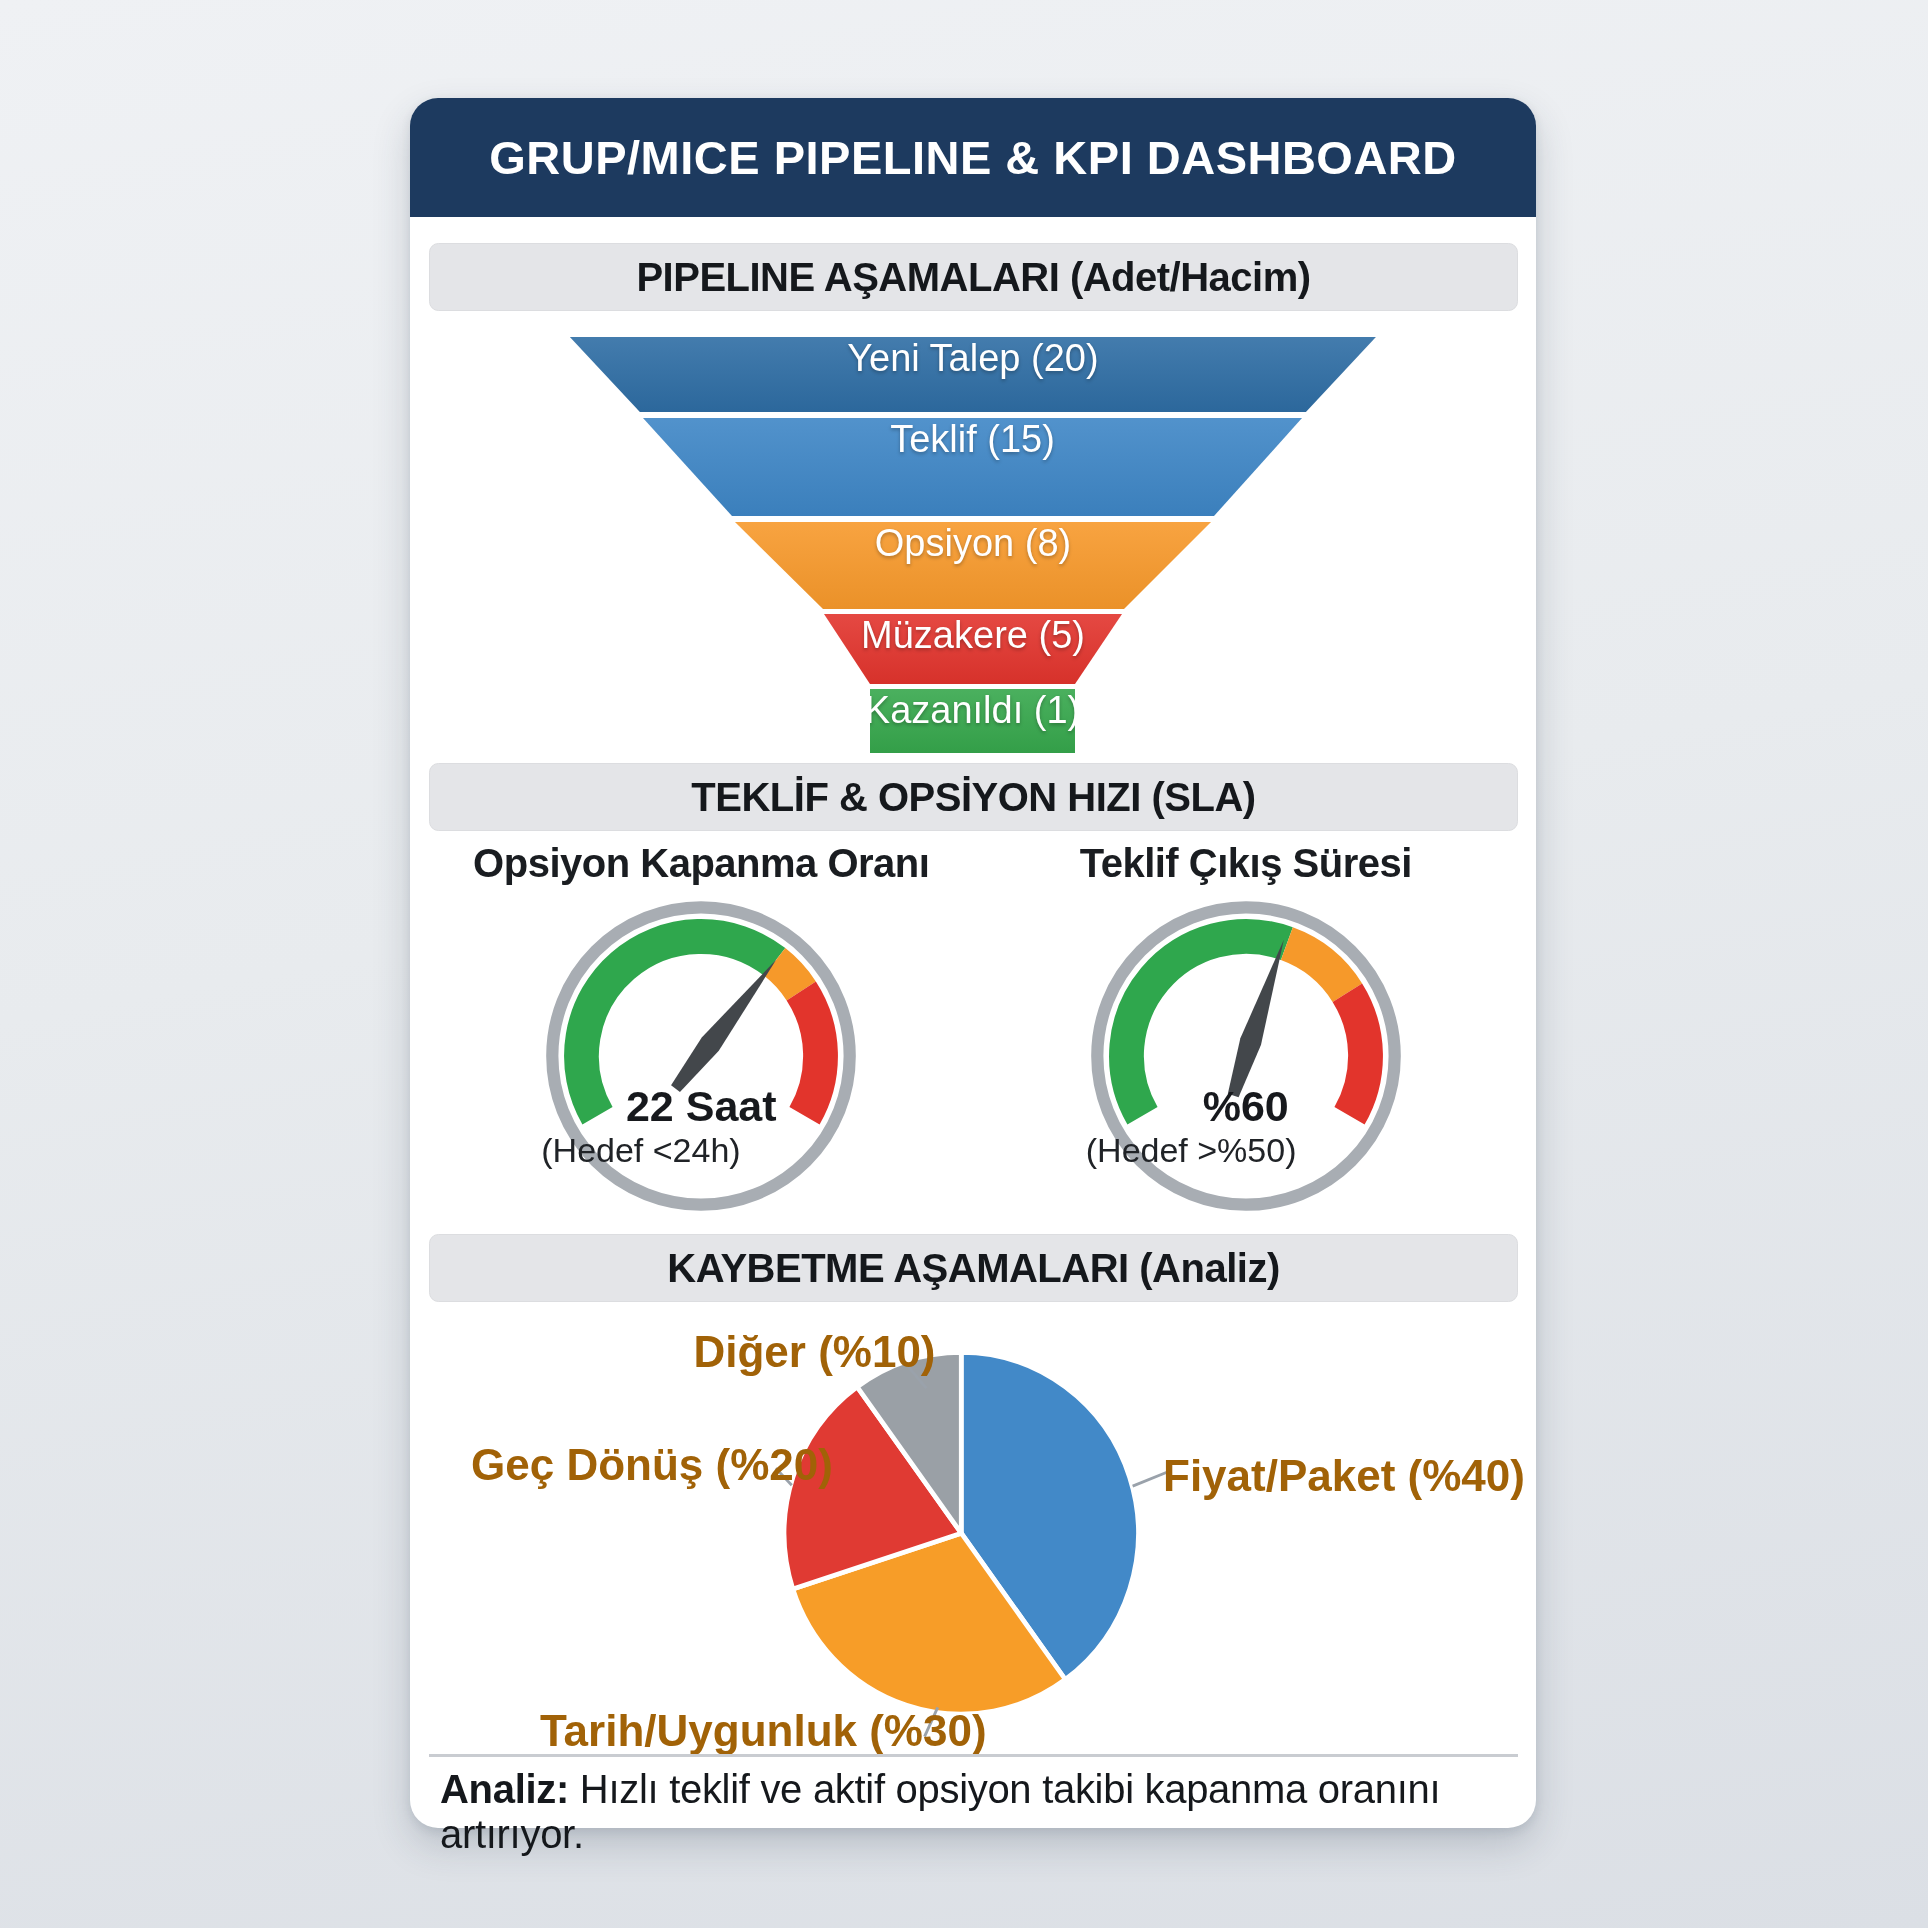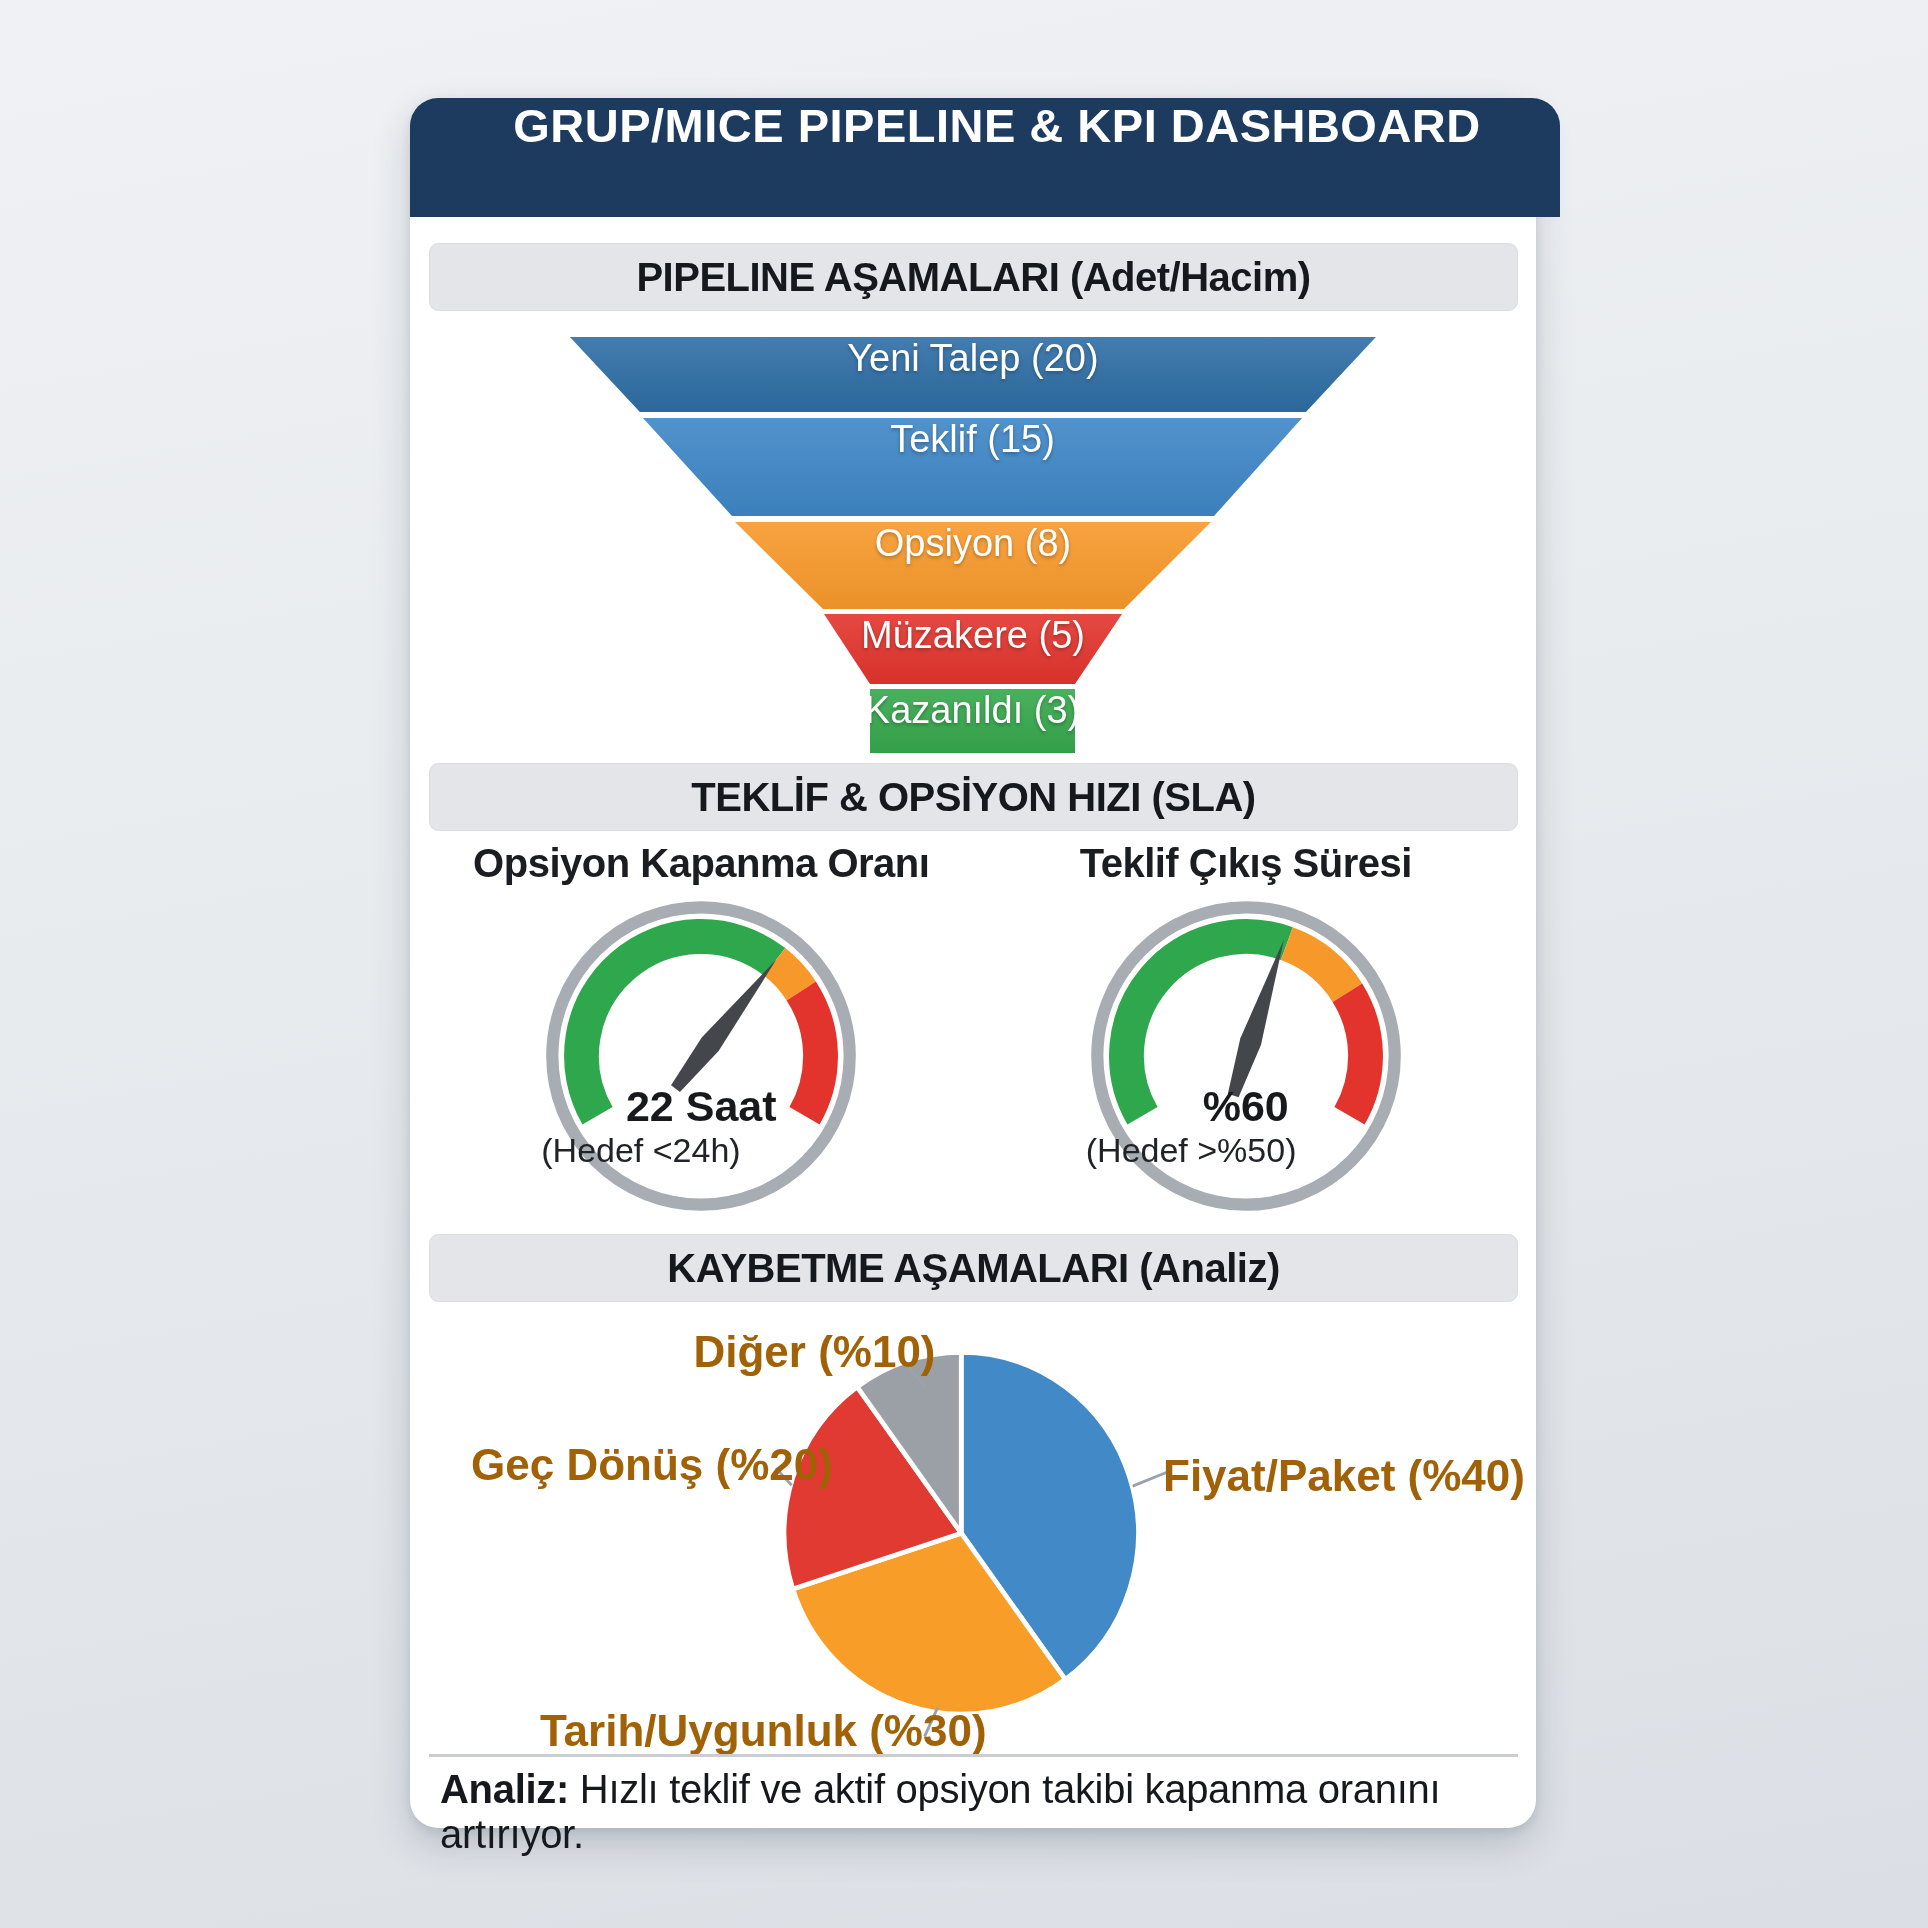"GRUP/MICE PIPELINE & KPI DASHBOARD" .navy { align-items: flex-start -> center; padding-left: 24px -> none }
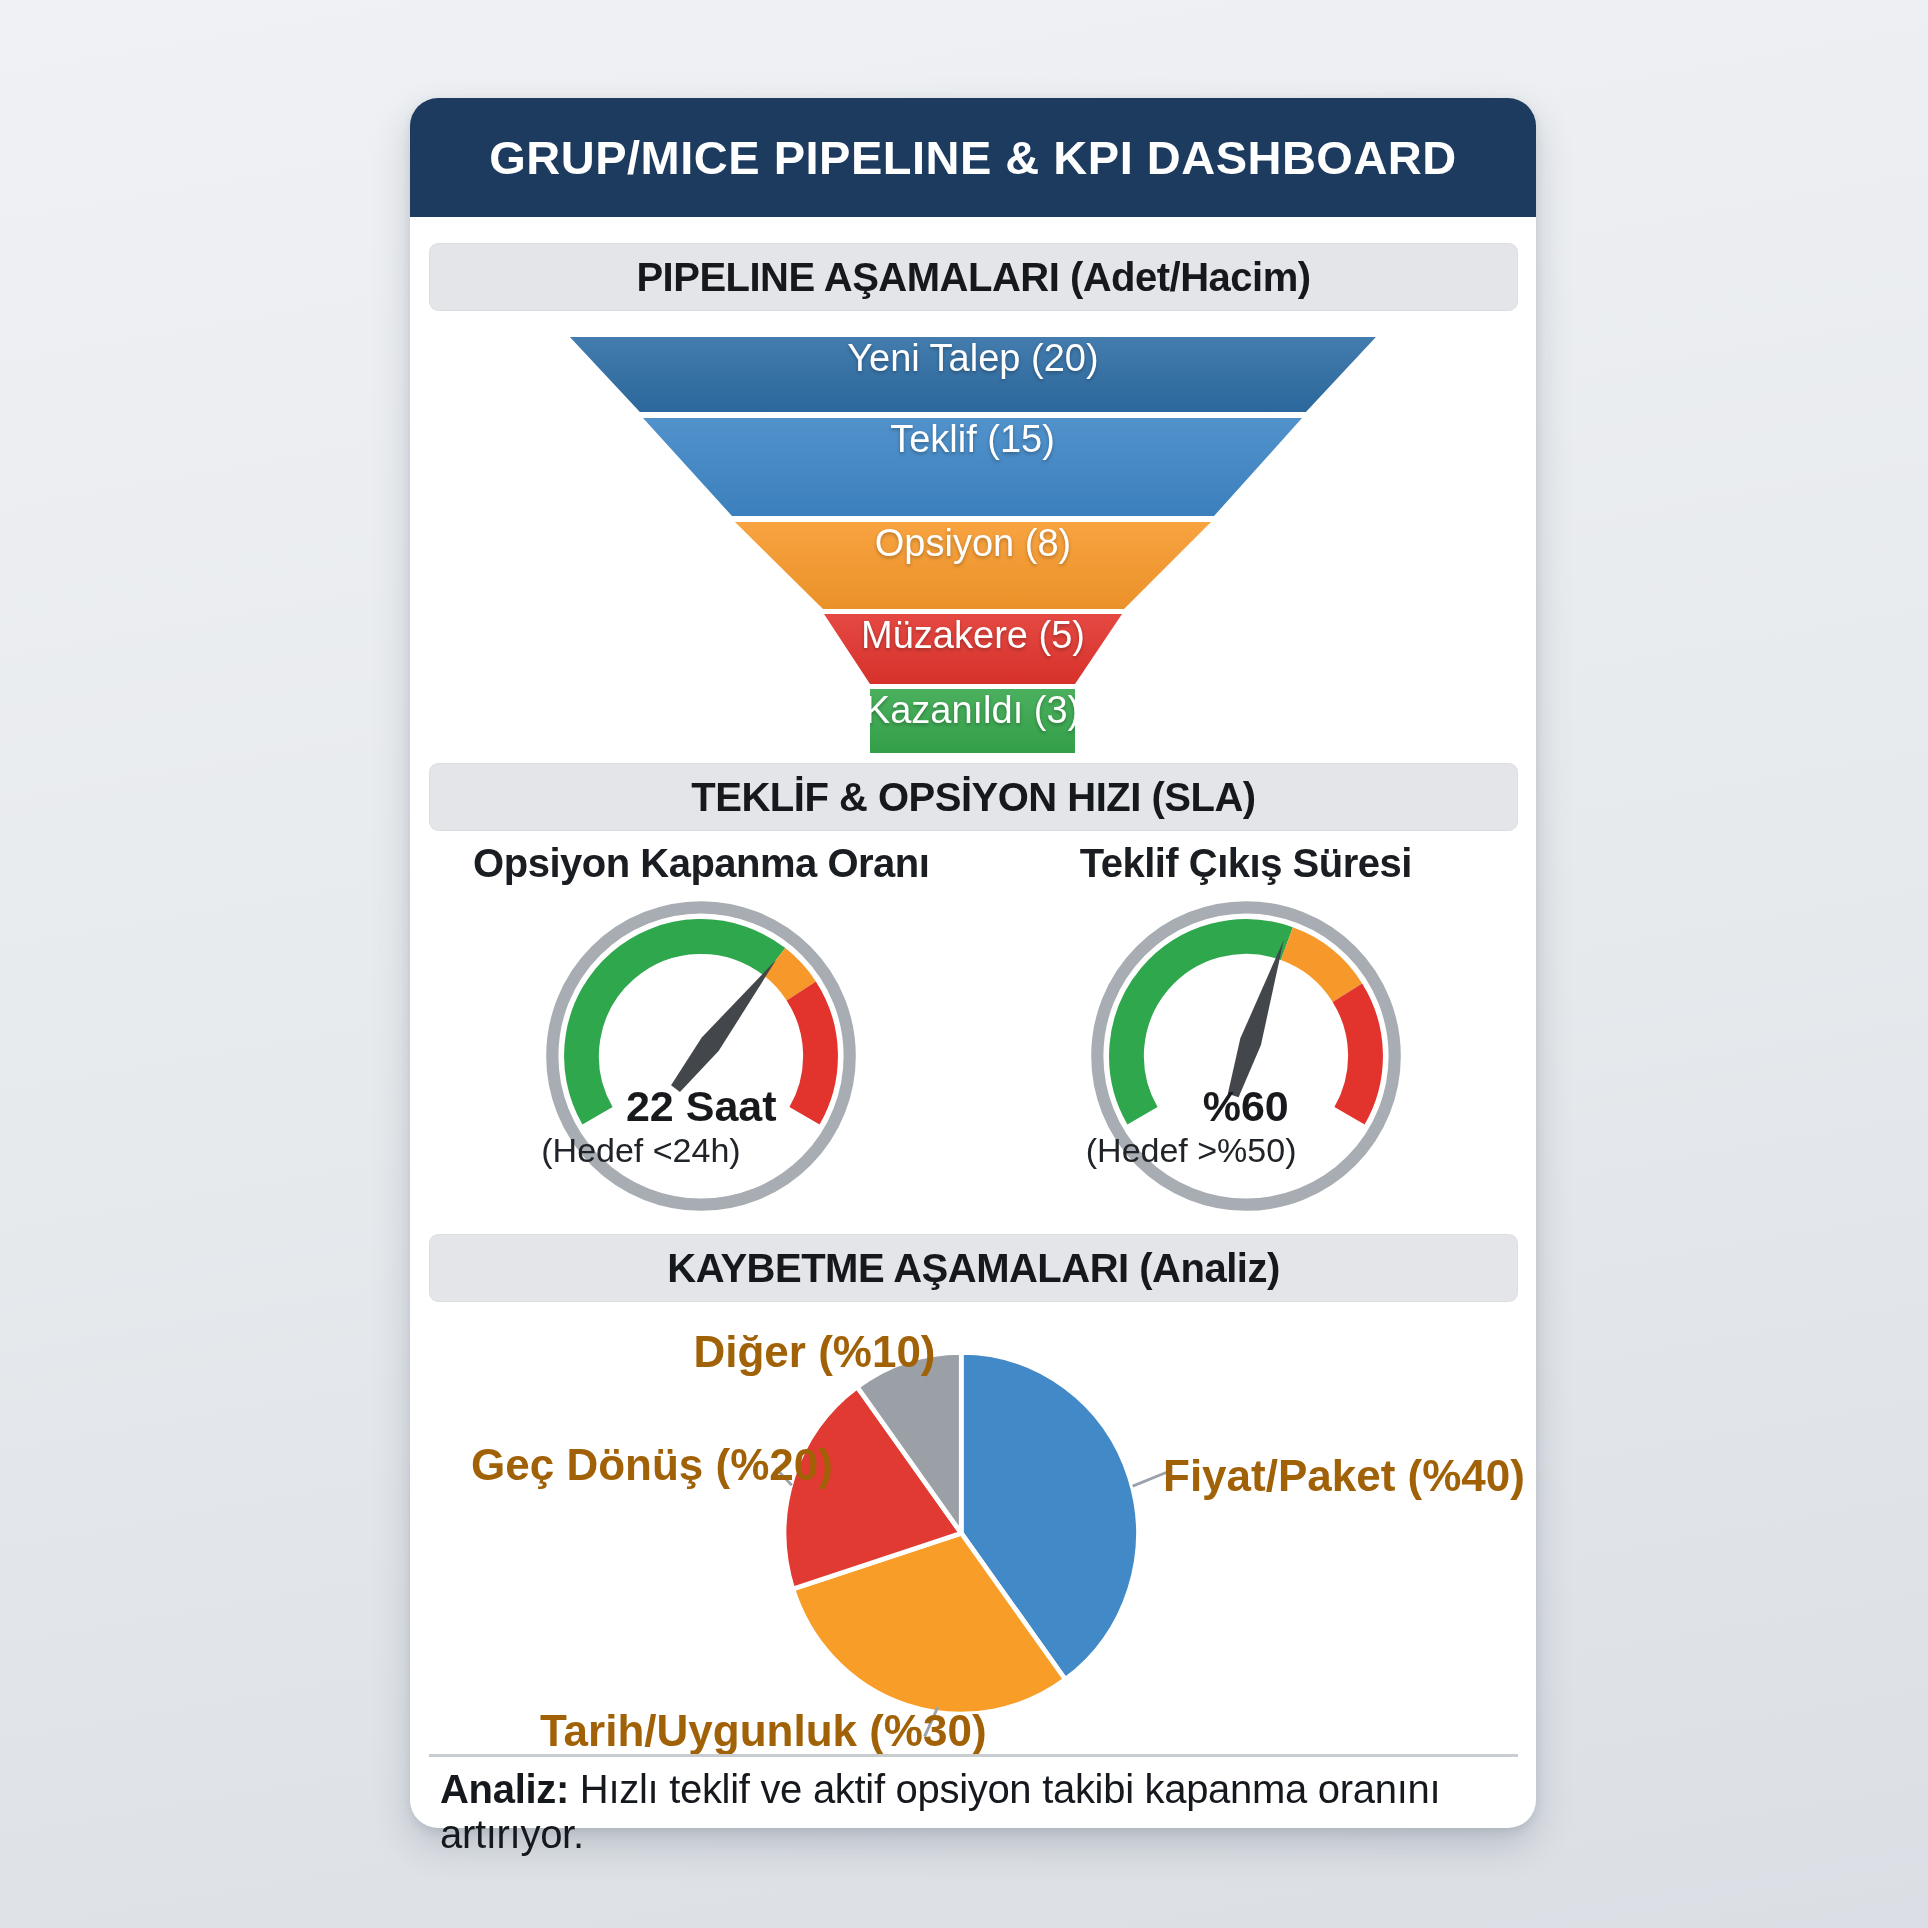"Kazanıldı (3)" span { text: 3 -> 1 }
